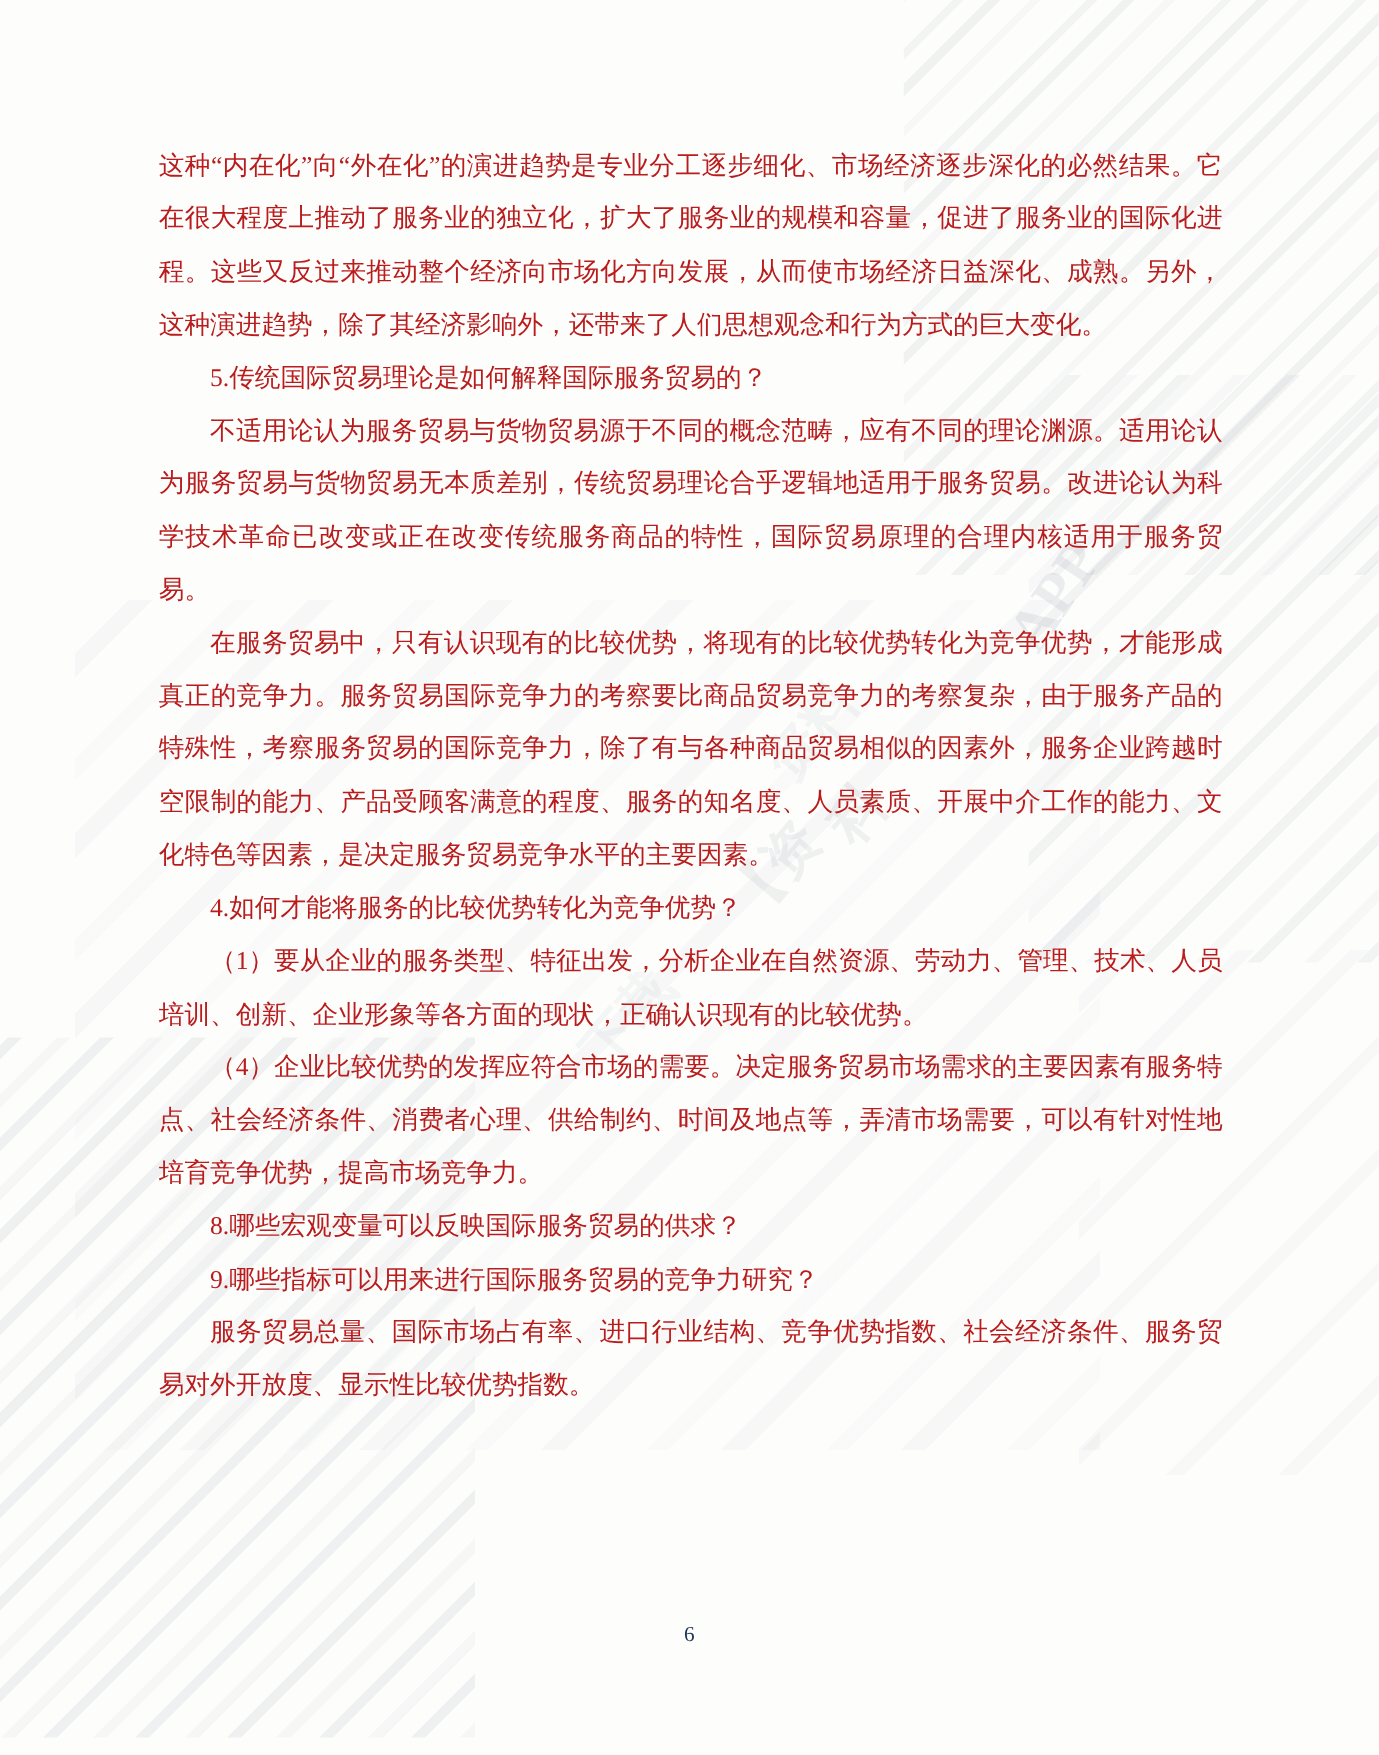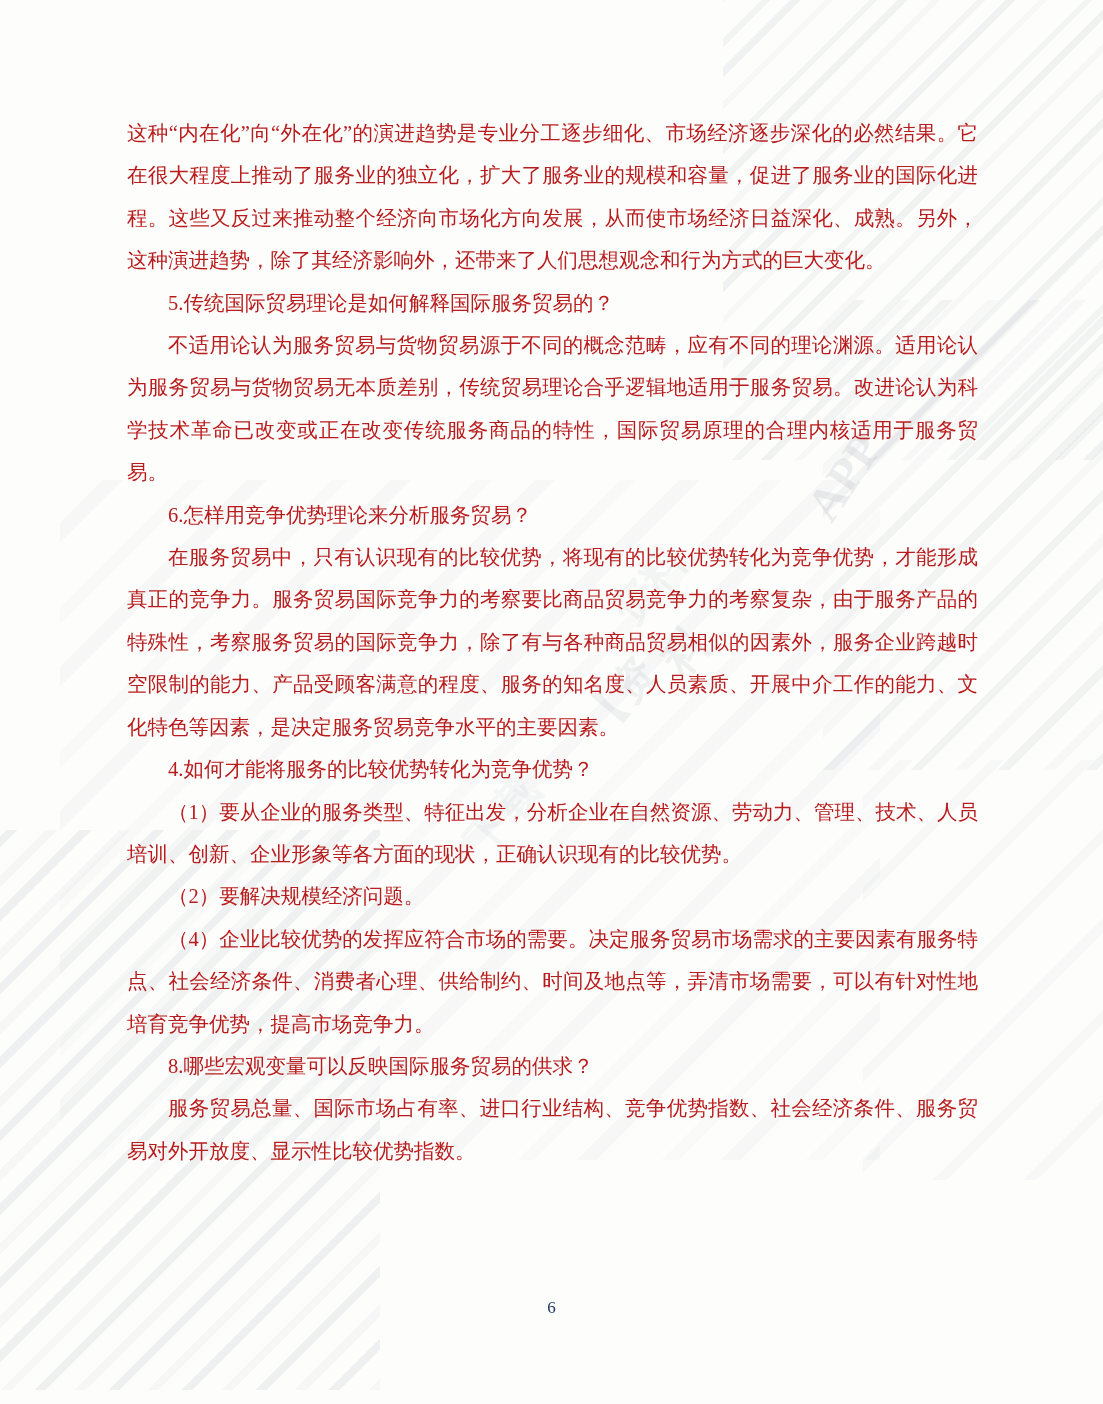"6.怎样用竞争优势理论来分析服务贸易？" p { html: <p>6.怎样用竞争优势理论来分析服务贸易？</p> -> none }
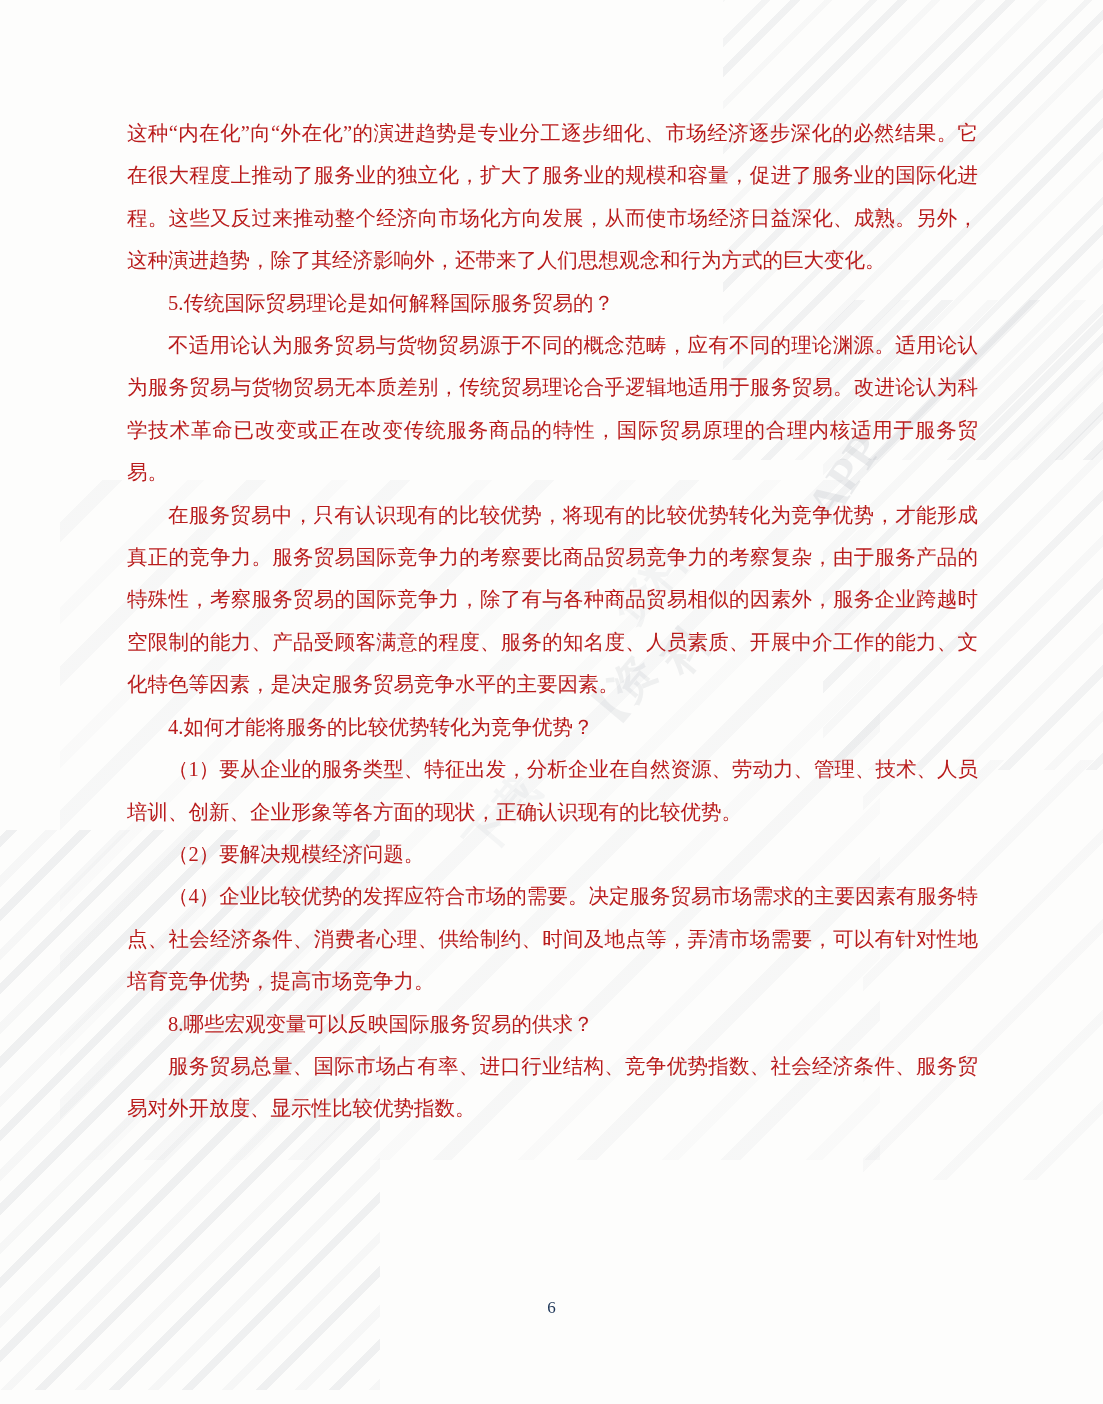"（2）要解决规模经济问题。" p { html: <p>（2）要解决规模经济问题。</p> -> none }
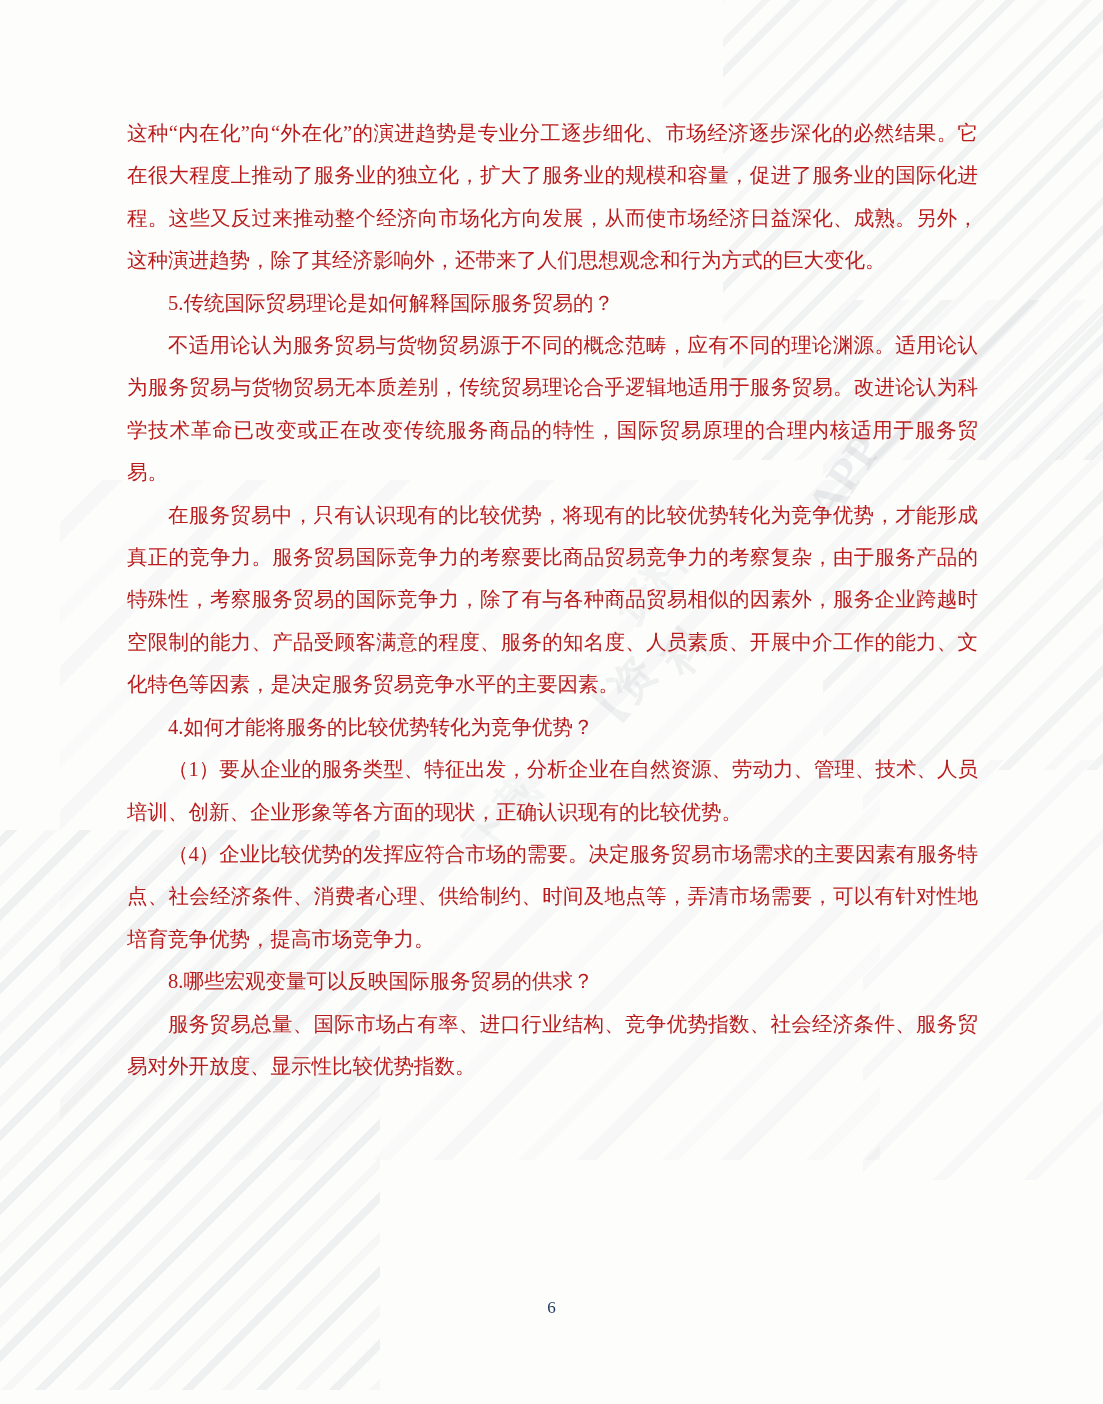"9.哪些指标可以用来进行国际服务贸易的竞争力研究？" p { html: none -> <p>9.哪些指标可以用来进行国际服务贸易的竞争力研究？</p> }
